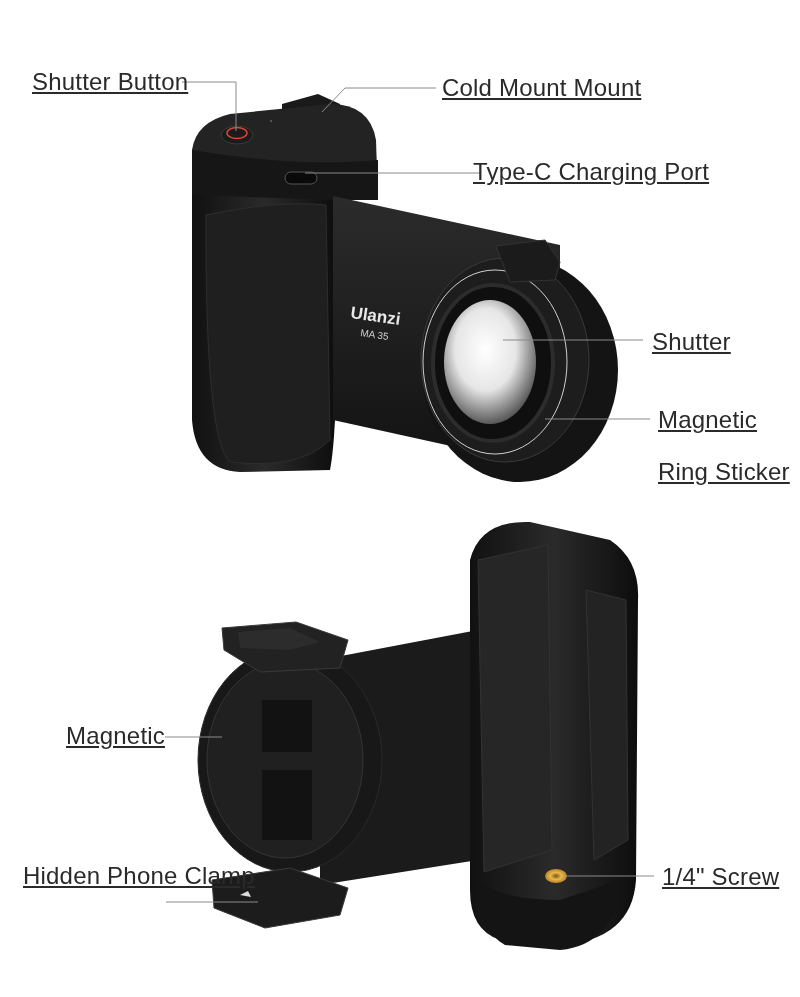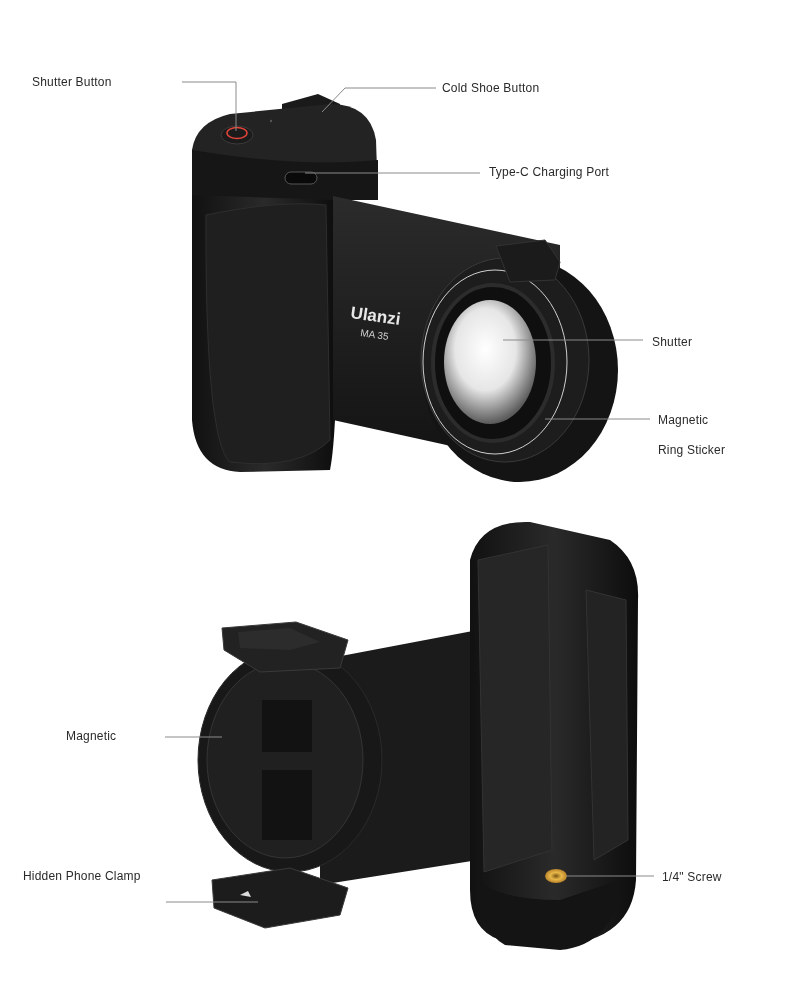"Shutter Button" .label { font-size: 12px -> 24px; text-decoration: none -> underline }
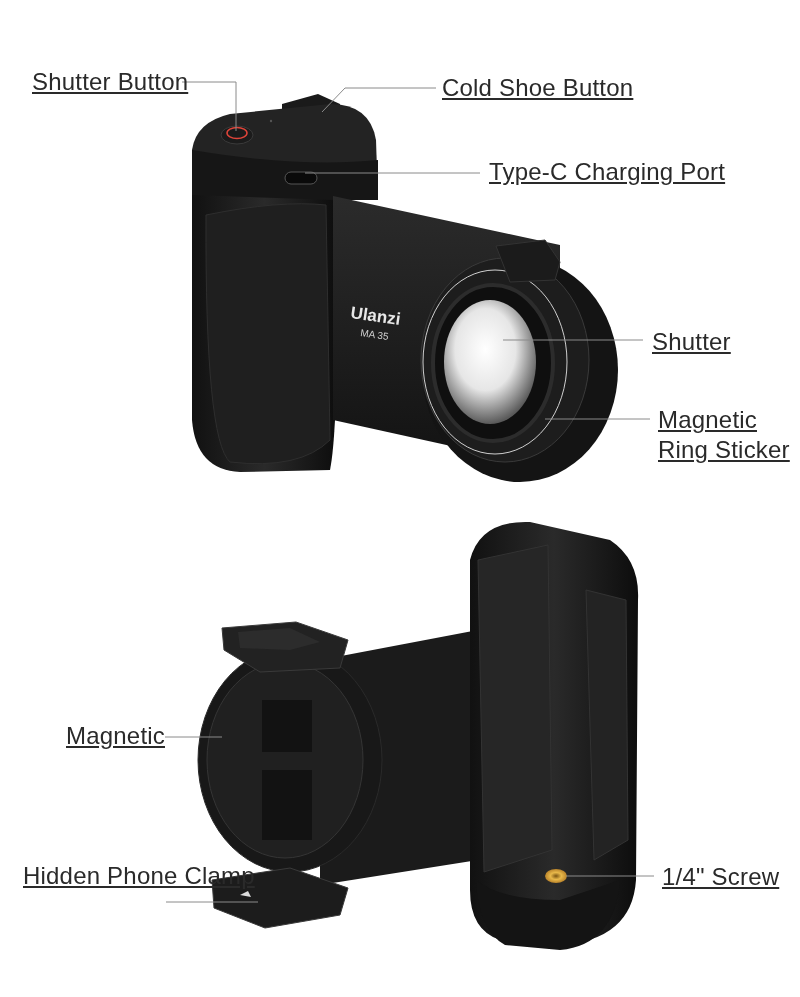"Cold Shoe Button" div.label { text: Shoe Button -> Mount Mount }
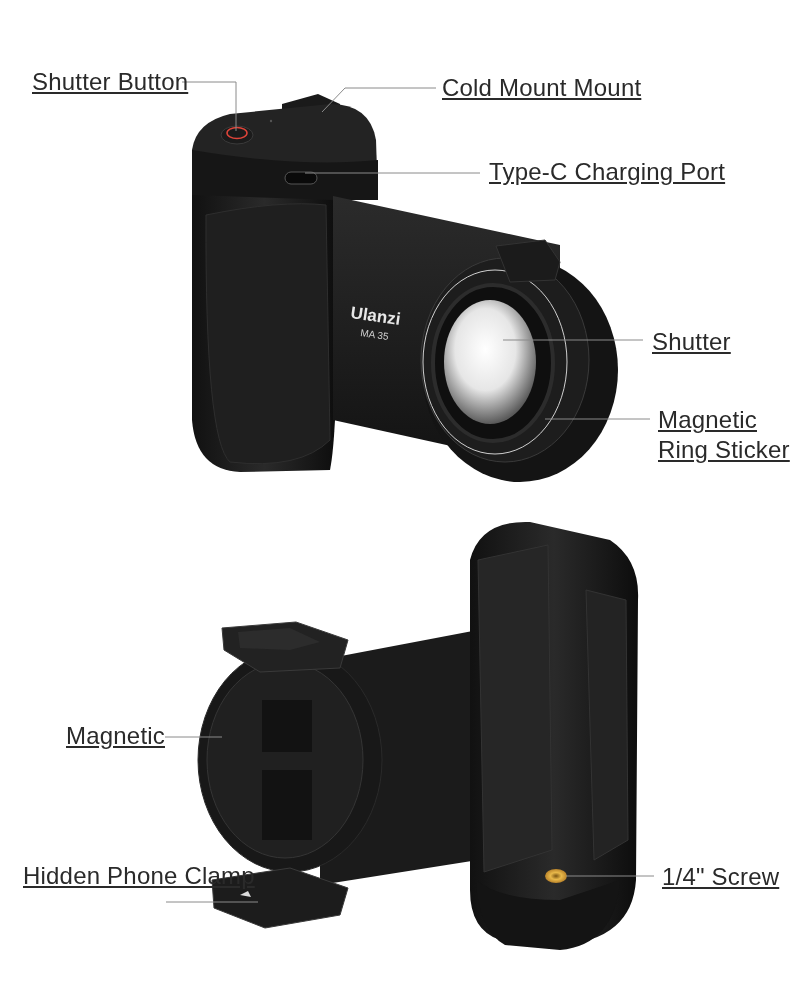"Type-C Charging Port" div.label { left: 489px -> 473px }
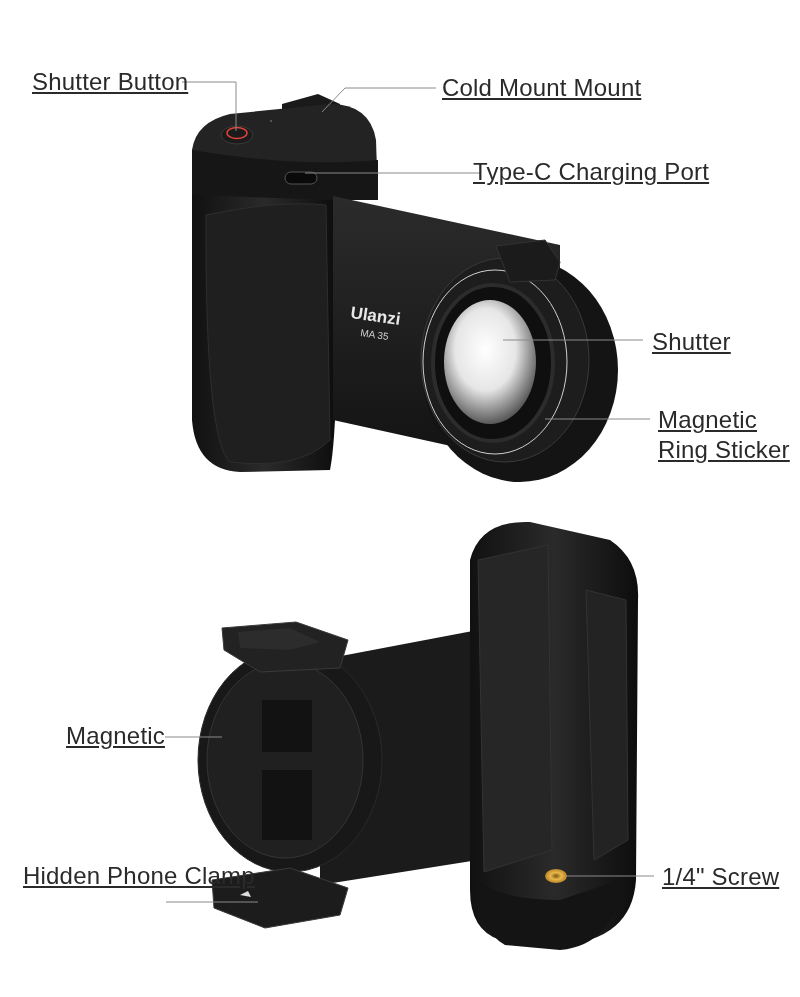"Ring Sticker" div.label { top: 435px -> 457px }
